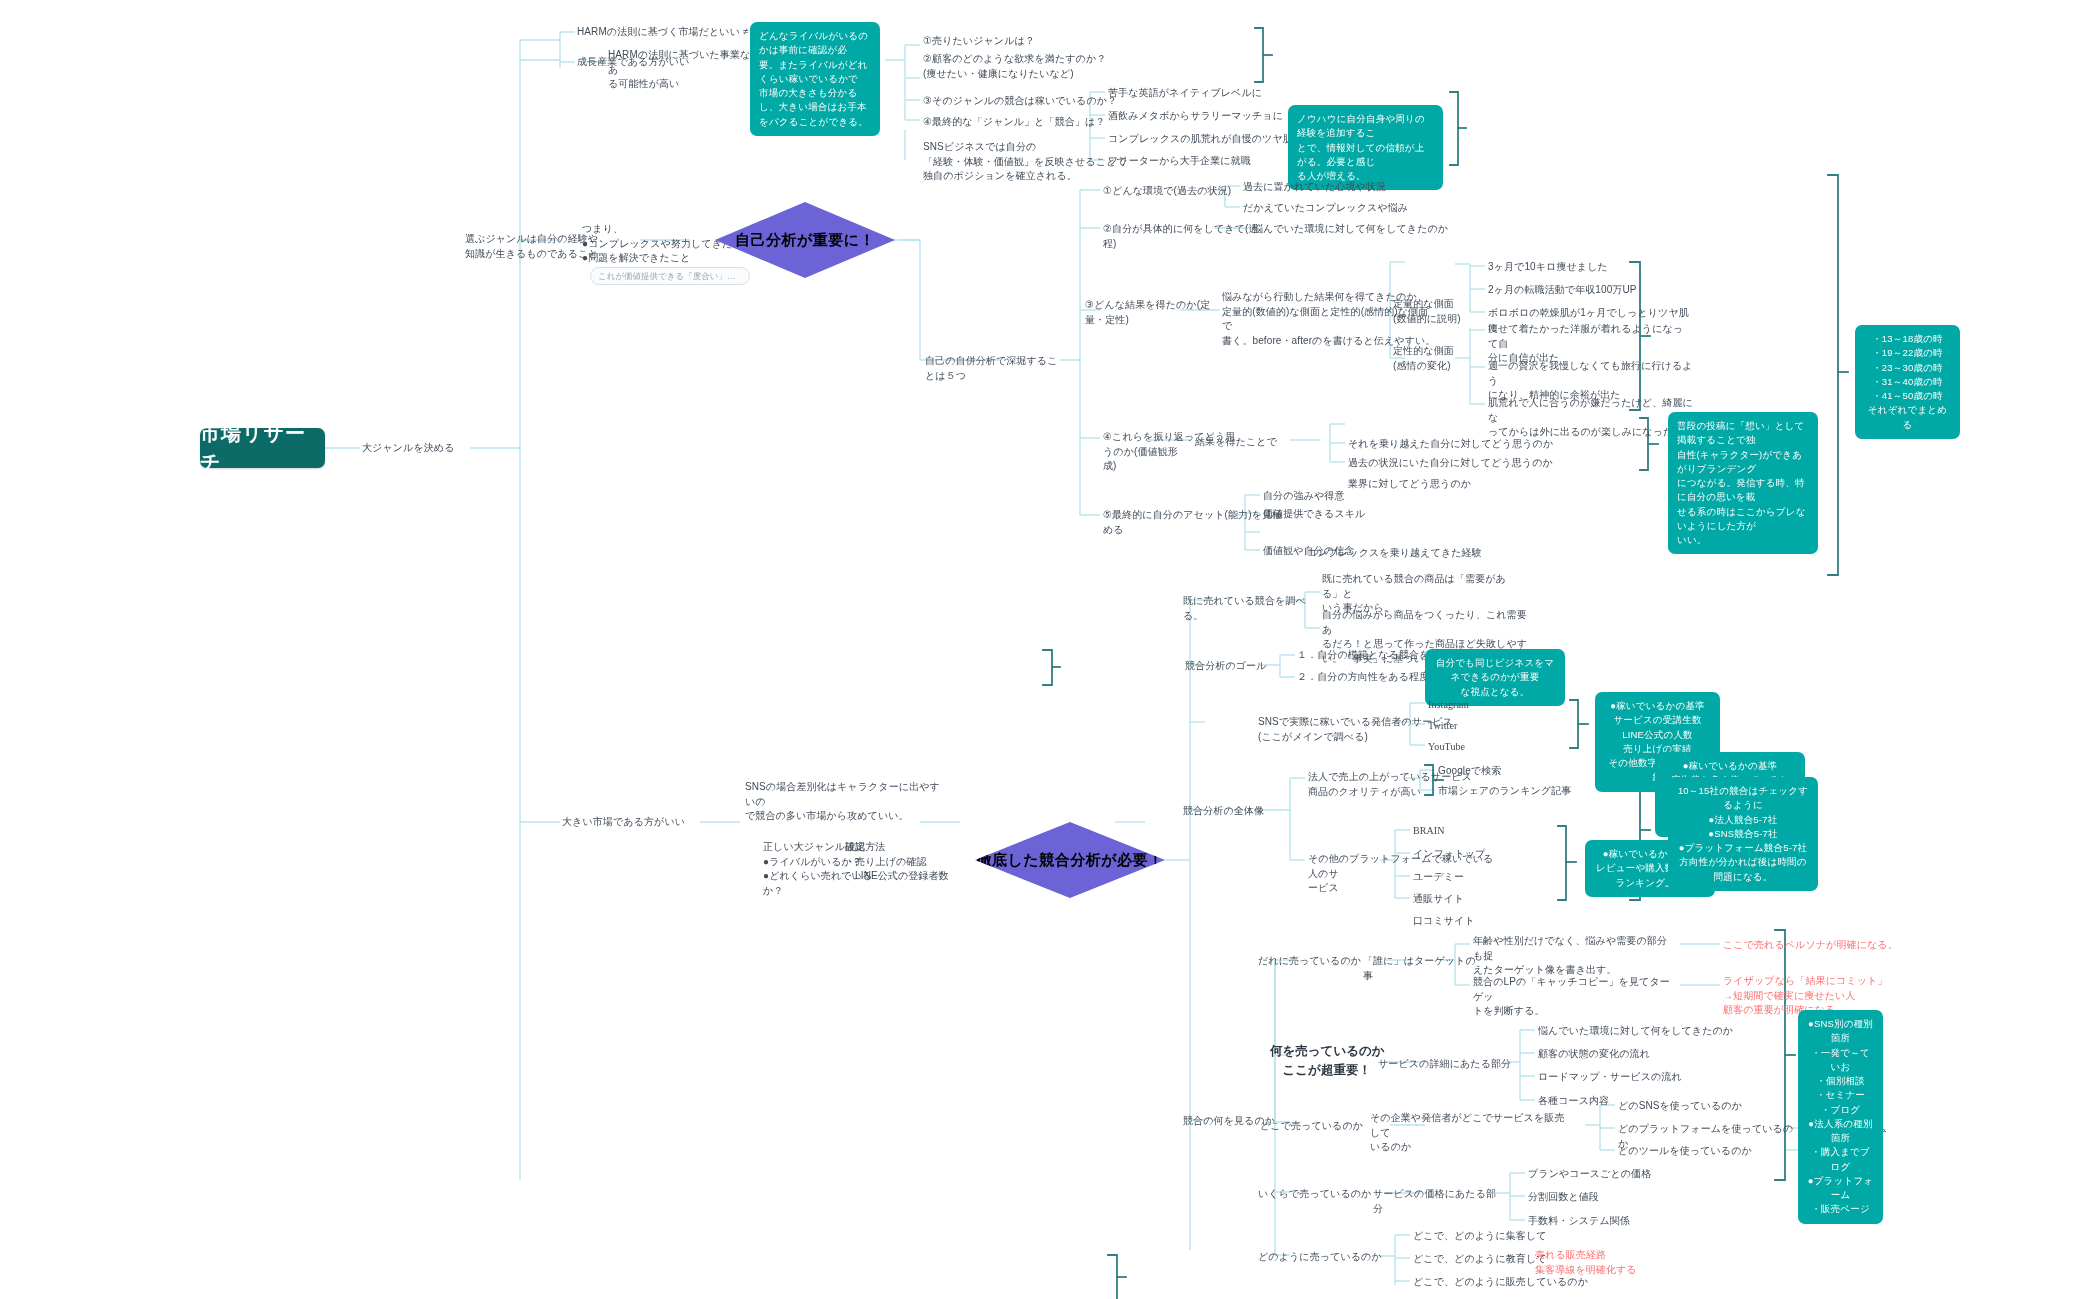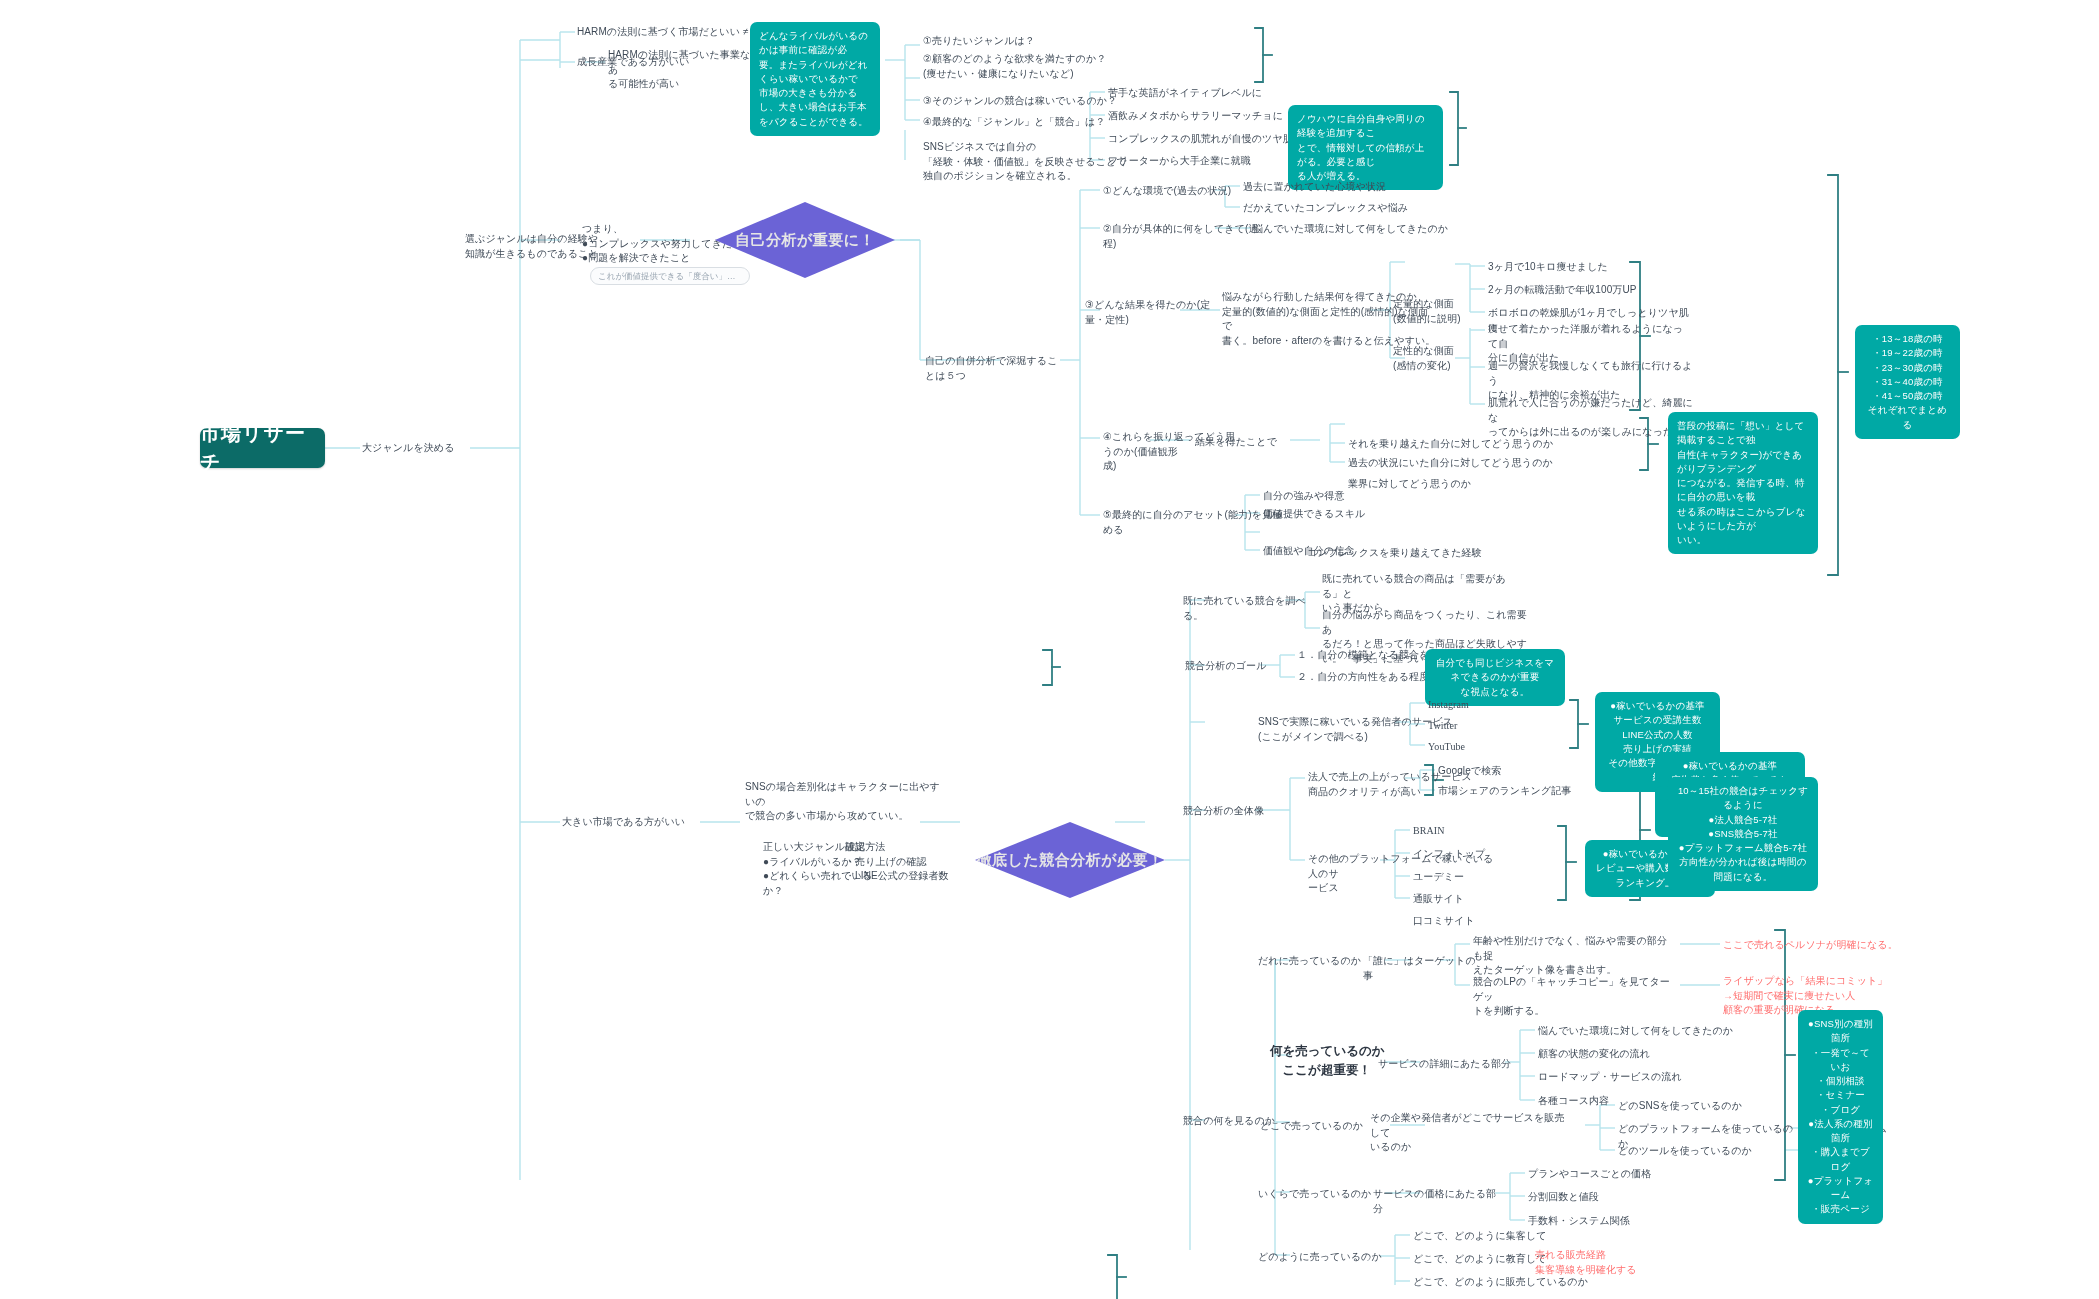"自己分析が重要に！" .diamond { color: #e5e5e5 -> #000000 }
